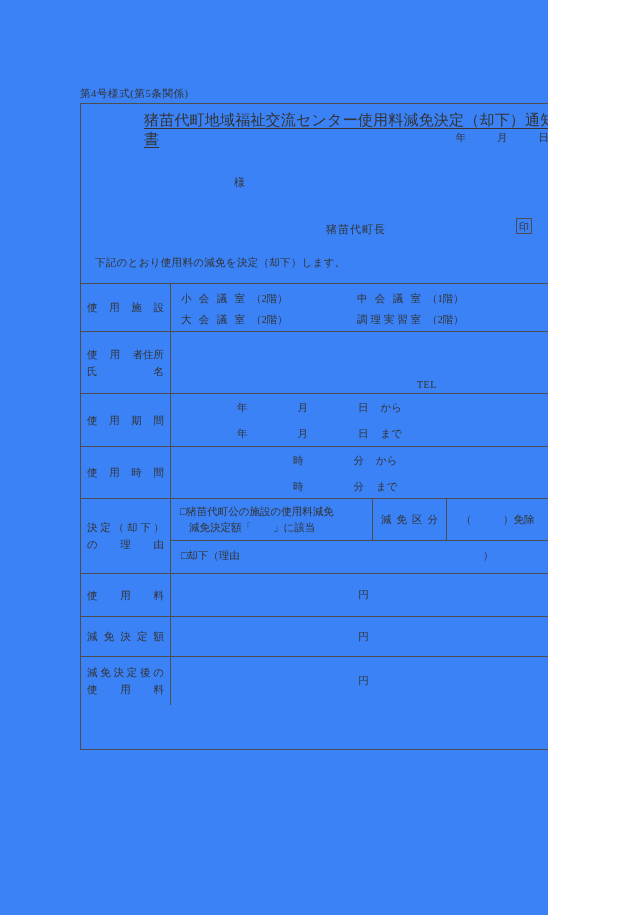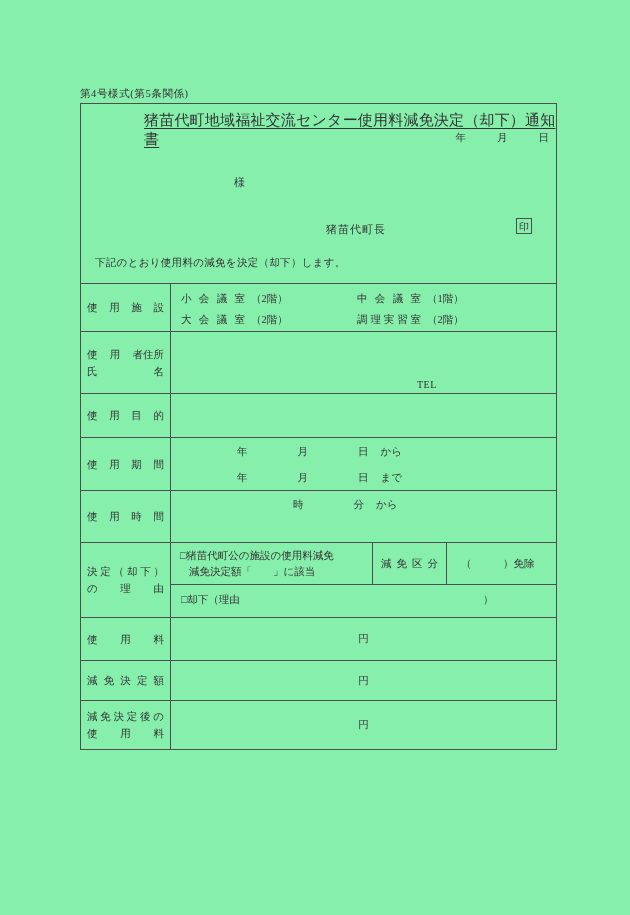"第4号様式(第5条関係)" .page { background: #86efac -> #3b82f6; width: 630px -> 548px }
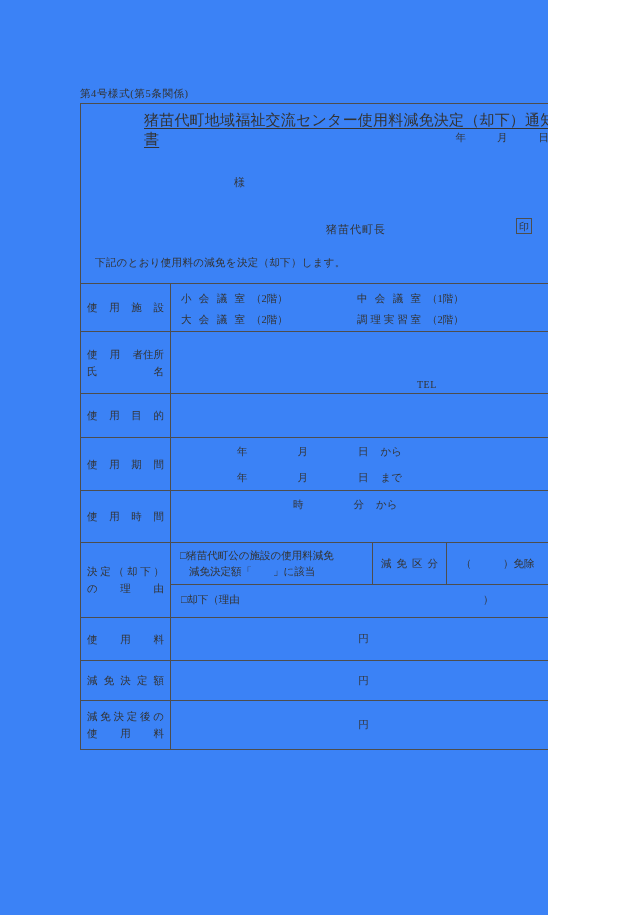"使用目的" div.row { html: <div> <div> <div>使用目的</div> </div> <div></div> </div> -> none }
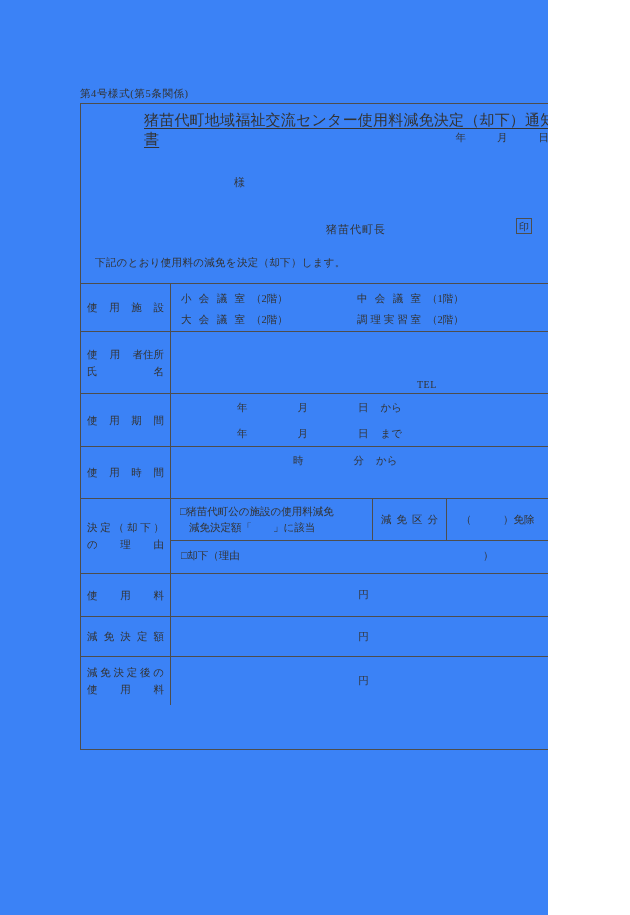"時 分 まで" div.dt-line { html: none -> <div><span>時</span><span>分</span><span>まで</span></div> }
